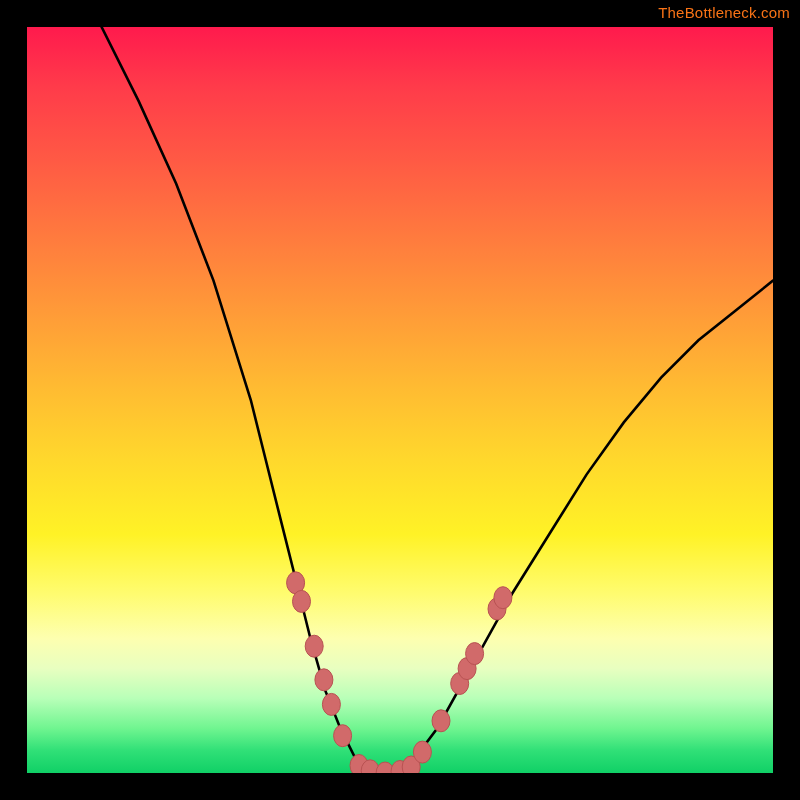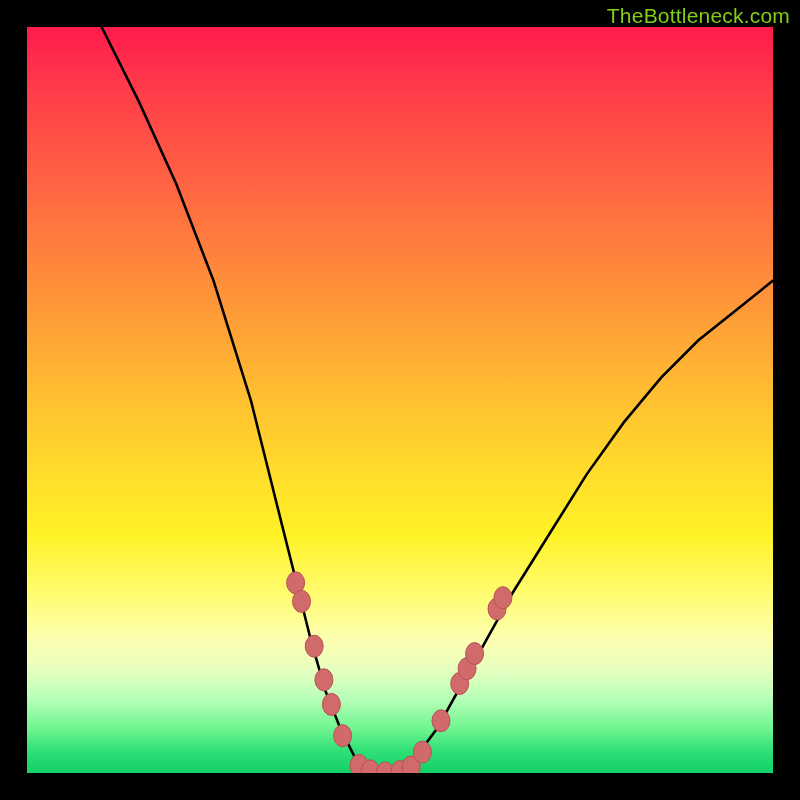"TheBottleneck.com" .watermark { color: #84cc16 -> #f97316; font-size: 21px -> 15px }
